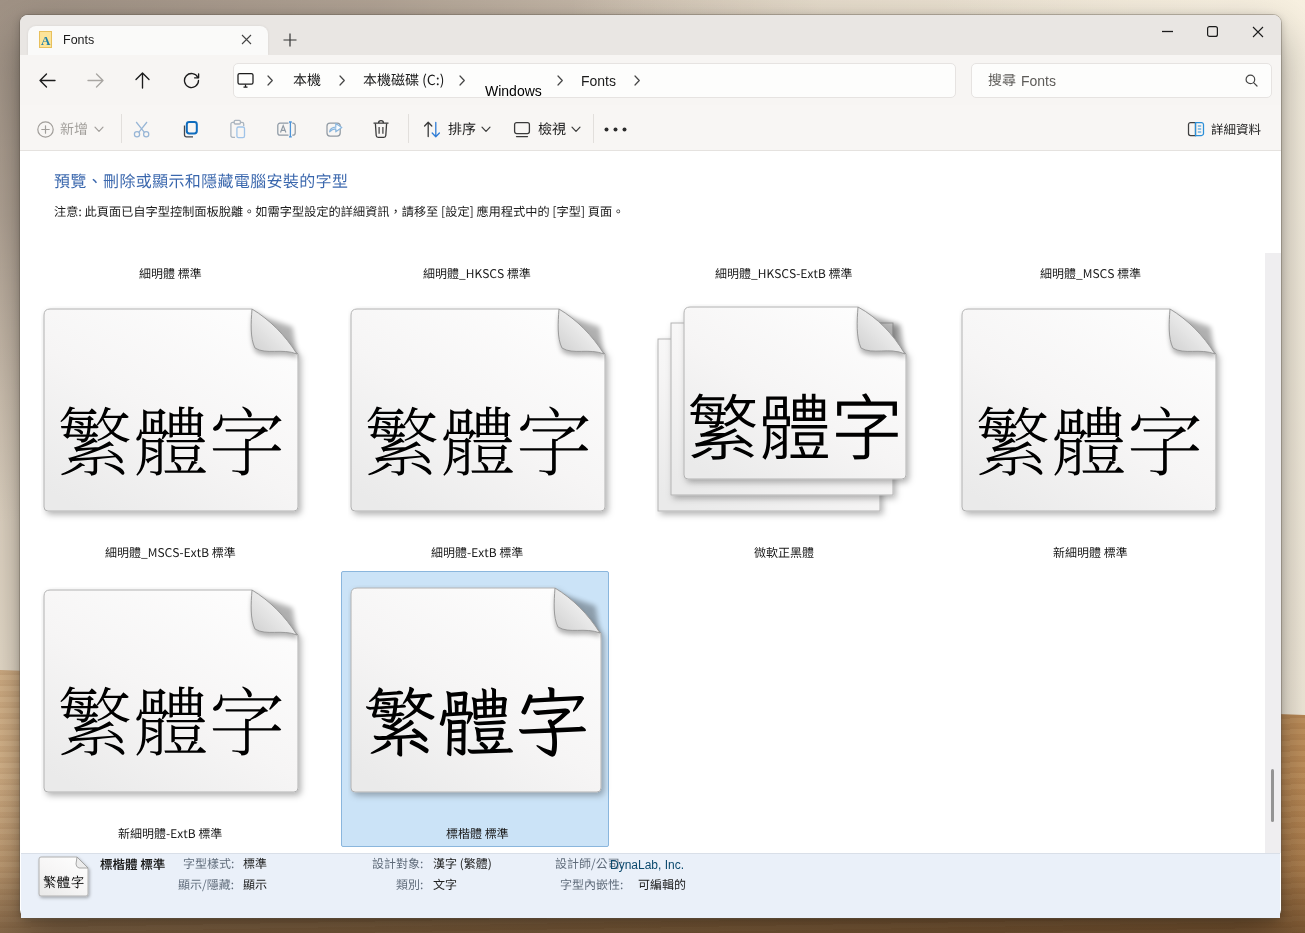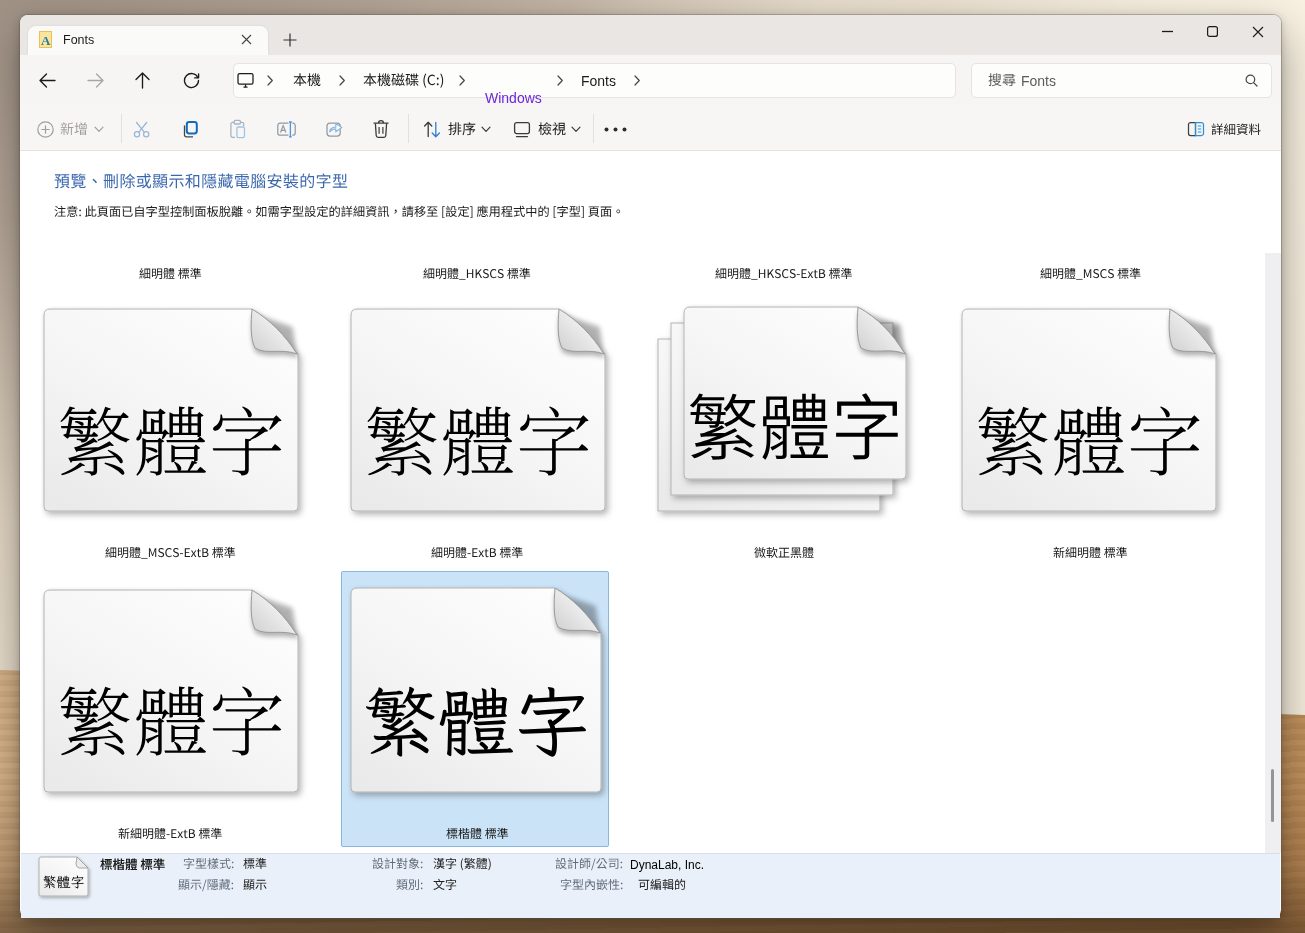"Windows" div { color: #6d28d9 -> #000000; top: 90px -> 83px }
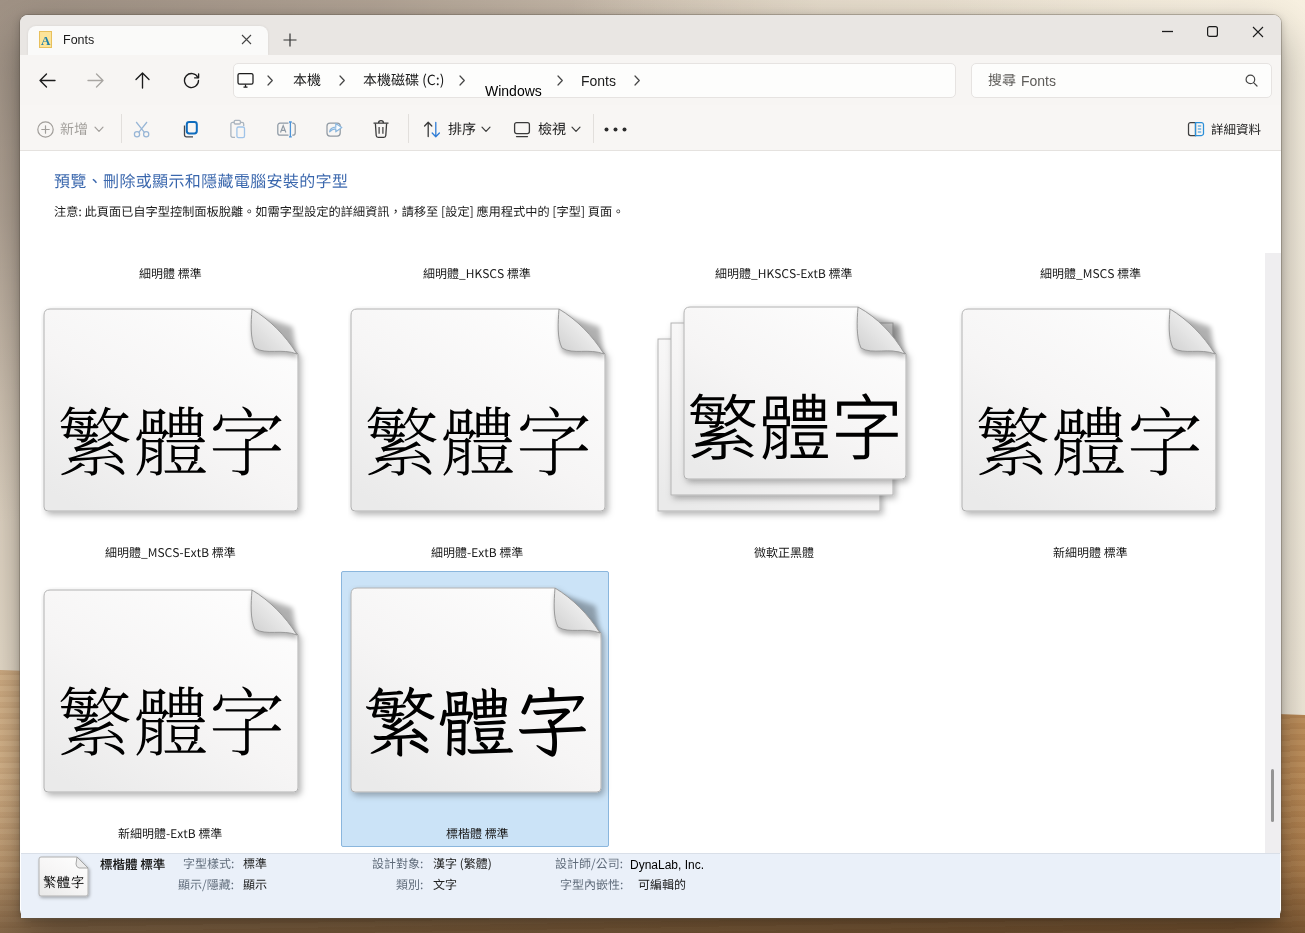"DynaLab, Inc." div { color: #000000 -> #0c4a6e; left: 630px -> 610px }
